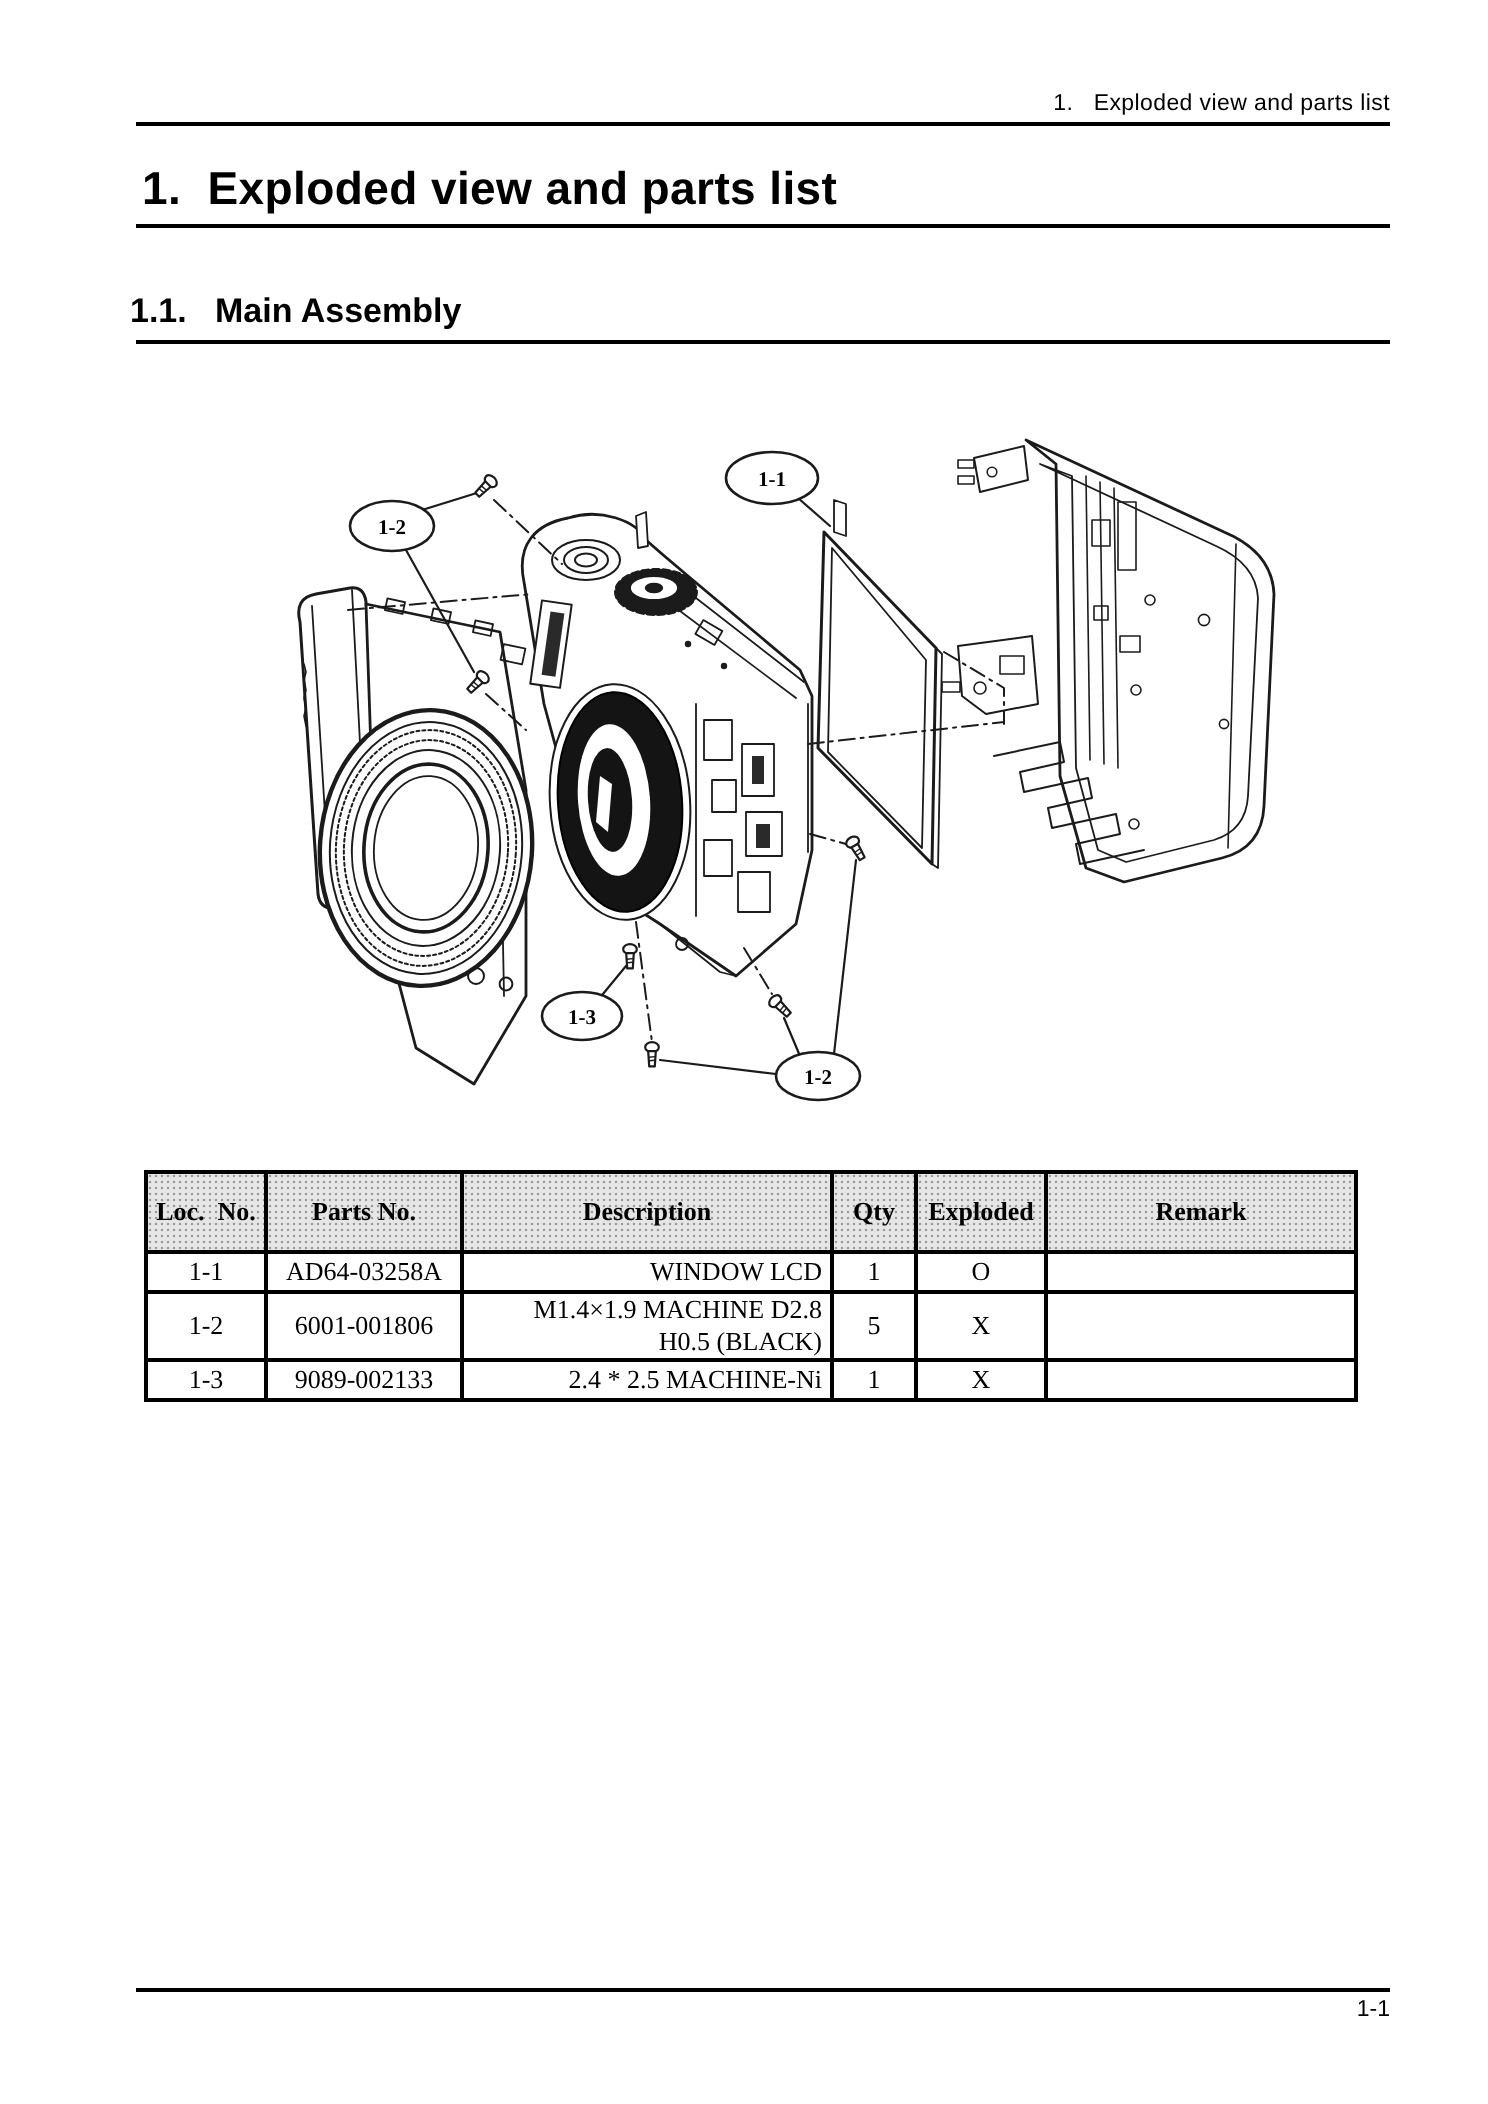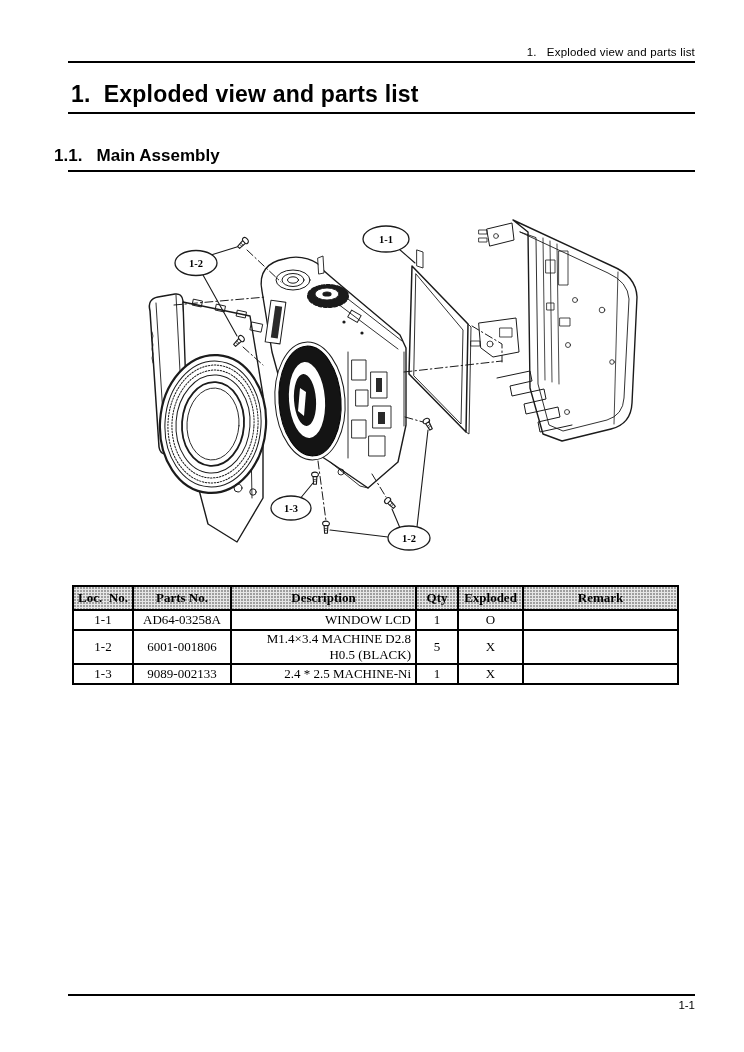"1.1. Main Assembly" .section-title { left: 54px -> 65px }
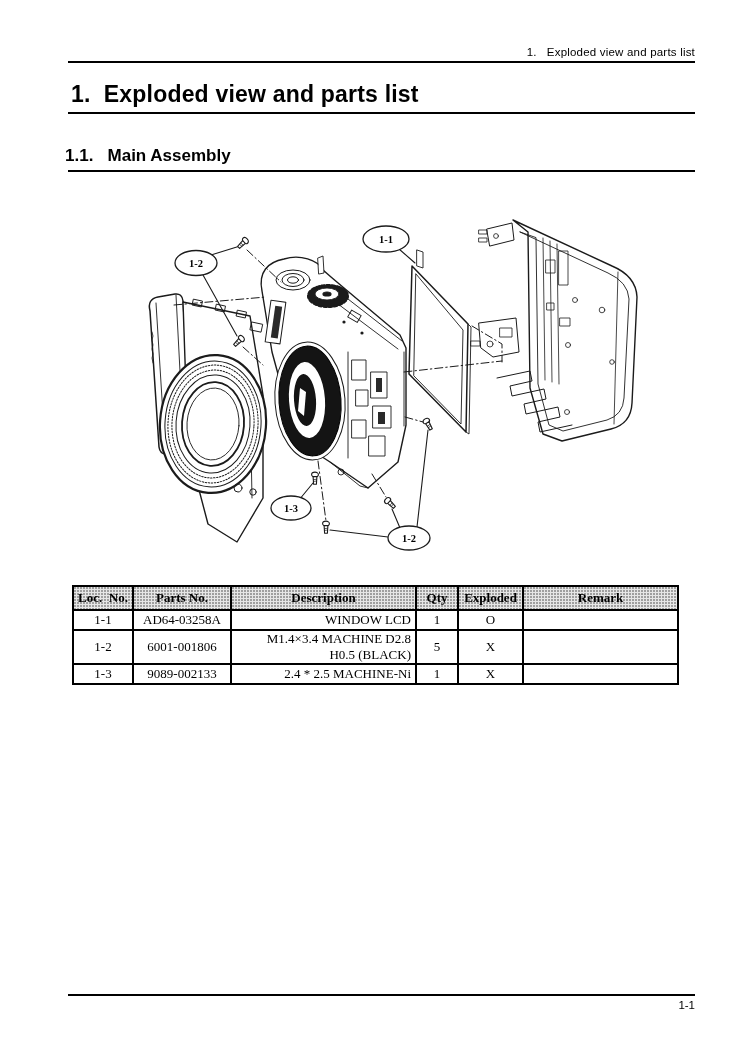"Loc. No." table.parts thead th { height: 24px -> 40px }
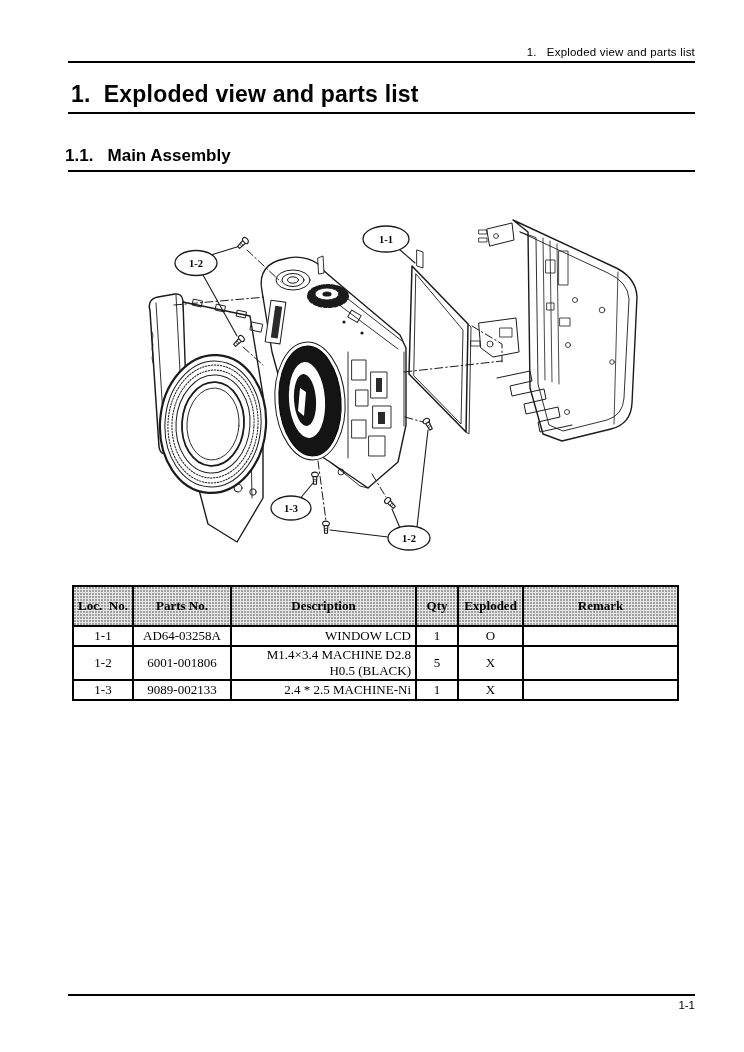"M1.4×3.4 MACHINE D2.8 H0.5 (BLACK)" td.desc { text: 3.4 -> 1.9 }
